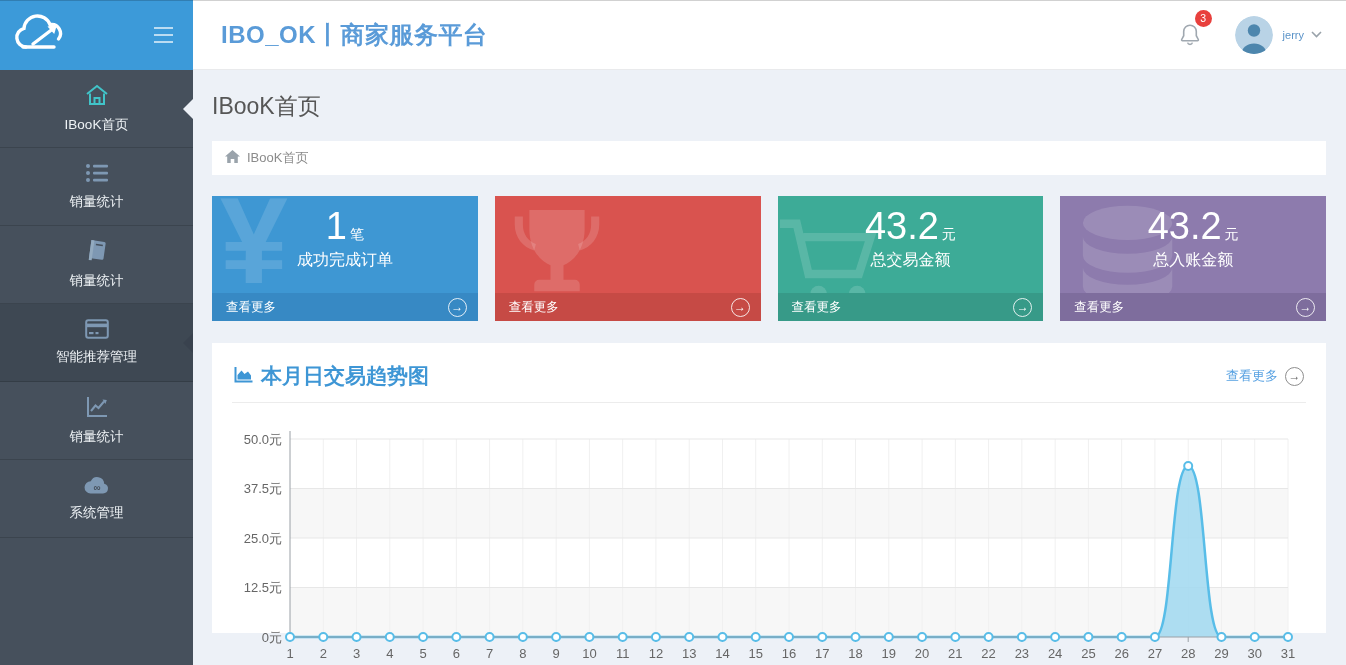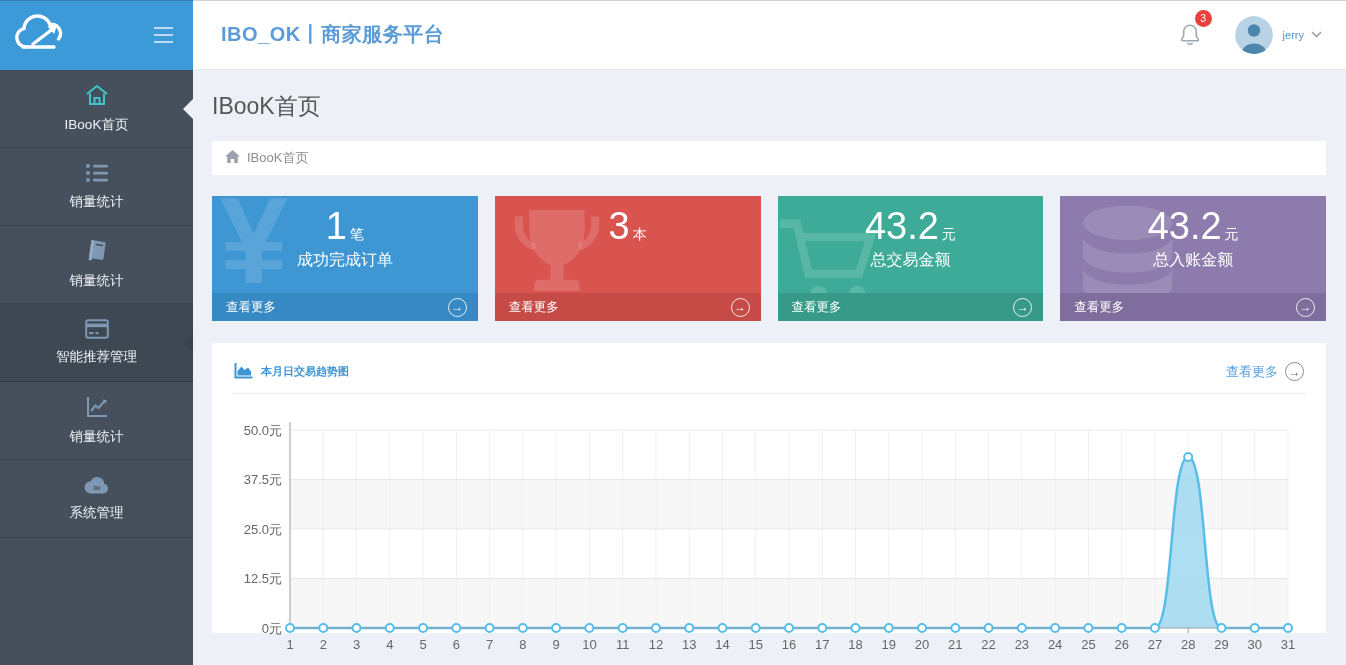"IBO_OK丨商家服务平台" .brand { font-size: 20px -> 24px }
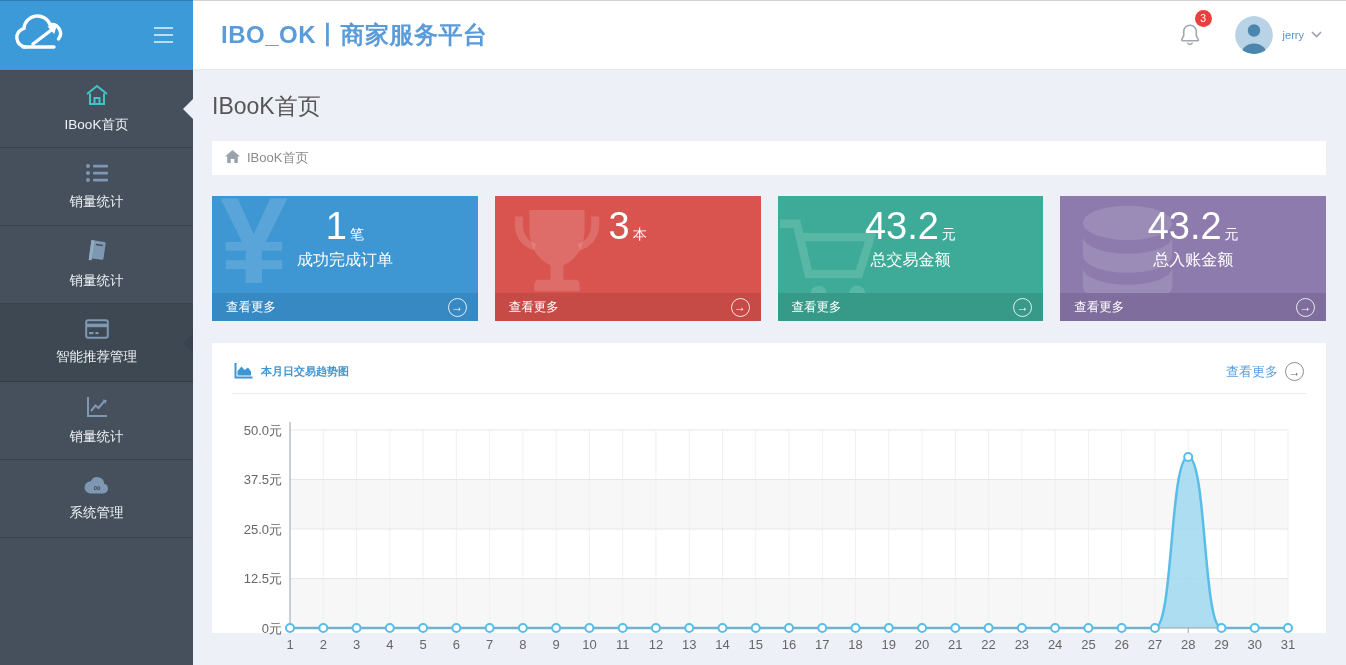"3 本" div.card-value { html: <div><span>3</span><span>本</span></div> -> none }
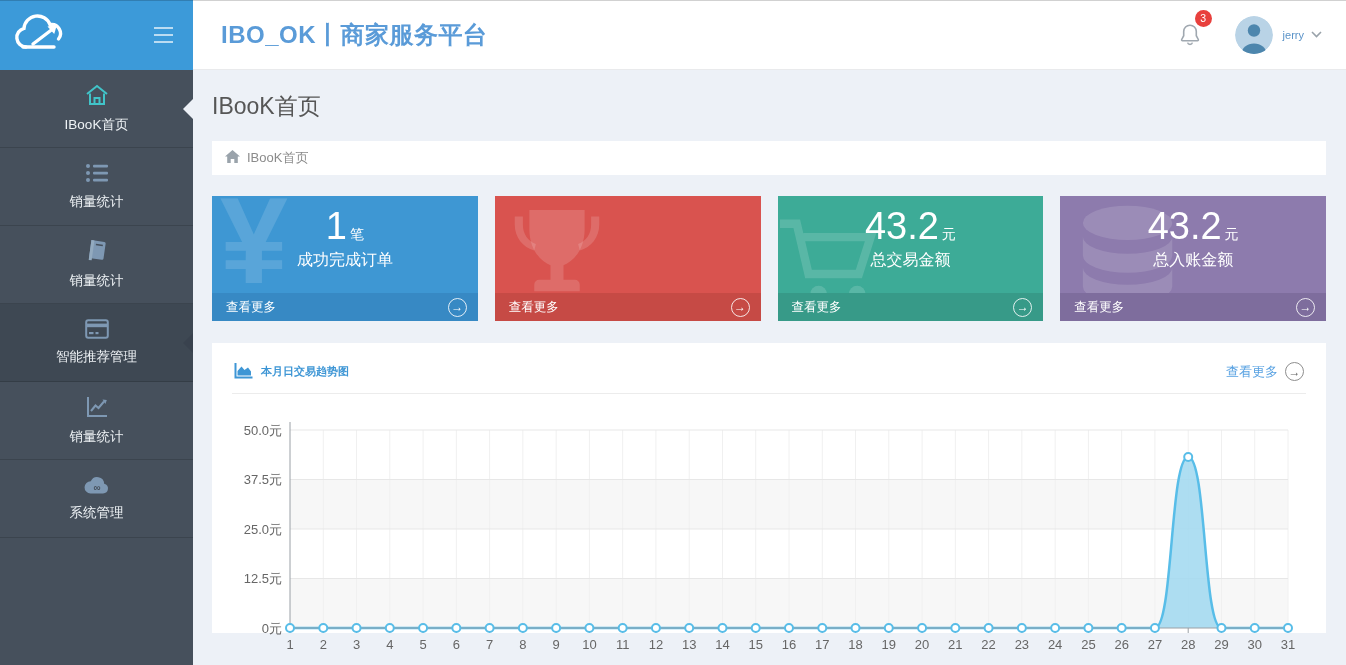"本月日交易趋势图" .chart-title { font-size: 11px -> 21px }
